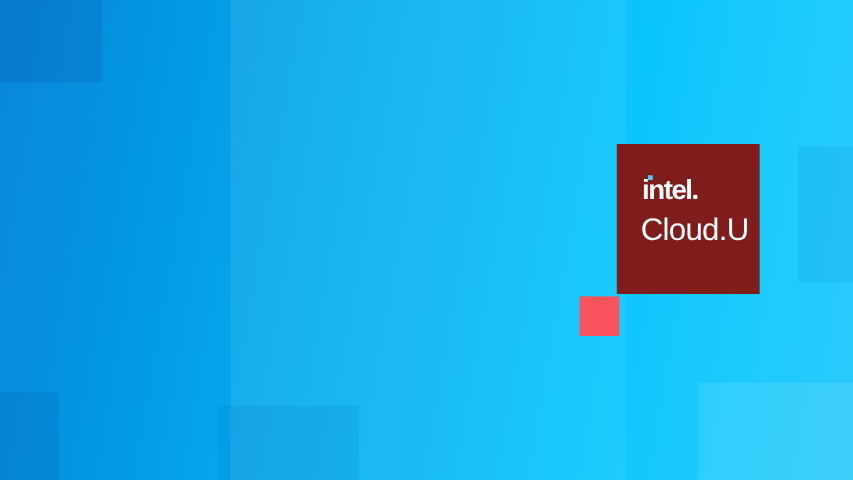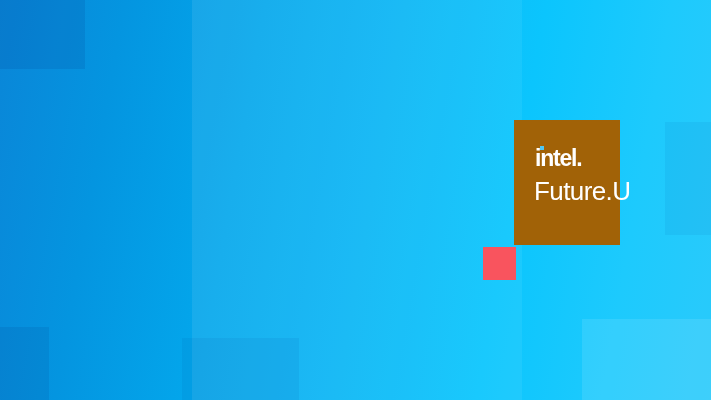"intel." .logo-box { background: #a16207 -> #7f1d1d; width: 106px -> 119px }
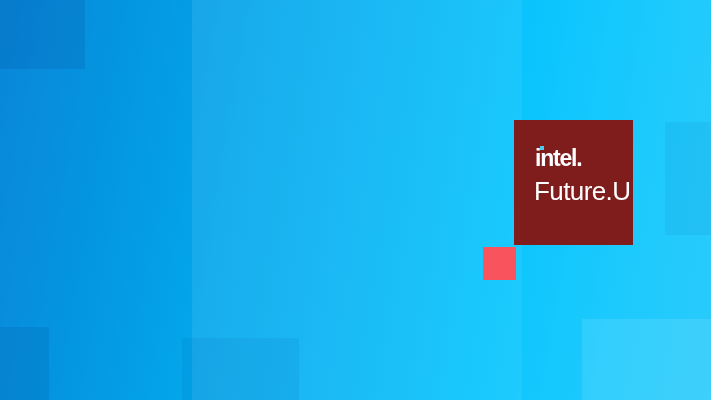"Future.U" div.logo-cloudu { text: Future.U -> Cloud.U }
